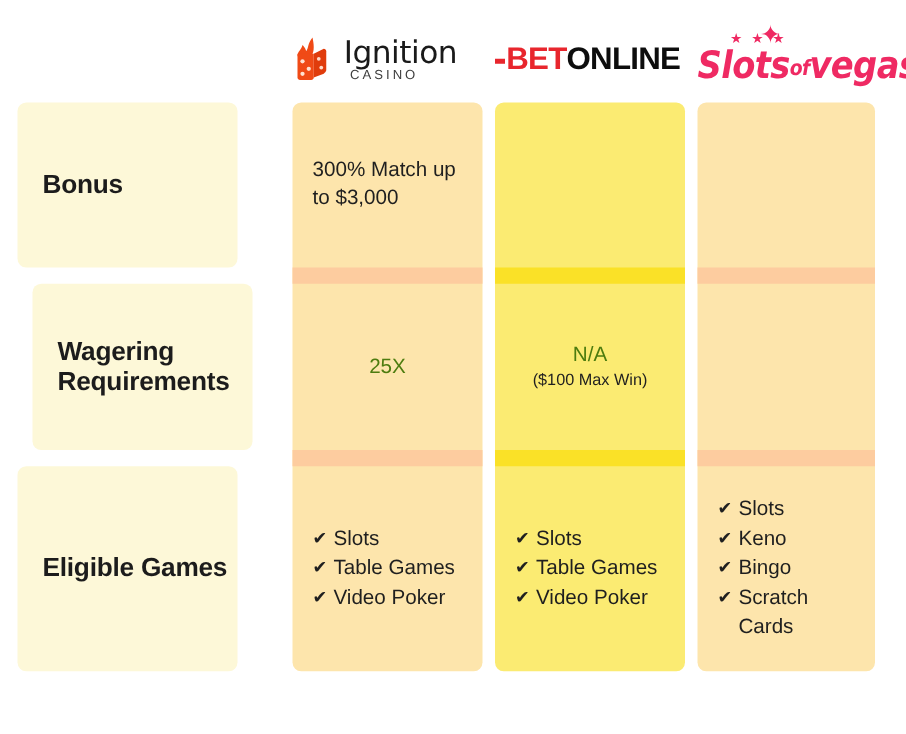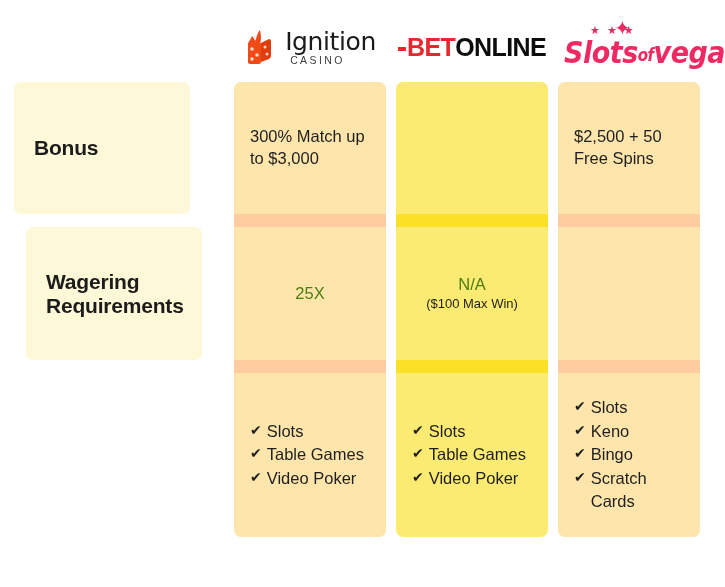"Ignition" .logo-cell { justify-content: center -> flex-start }
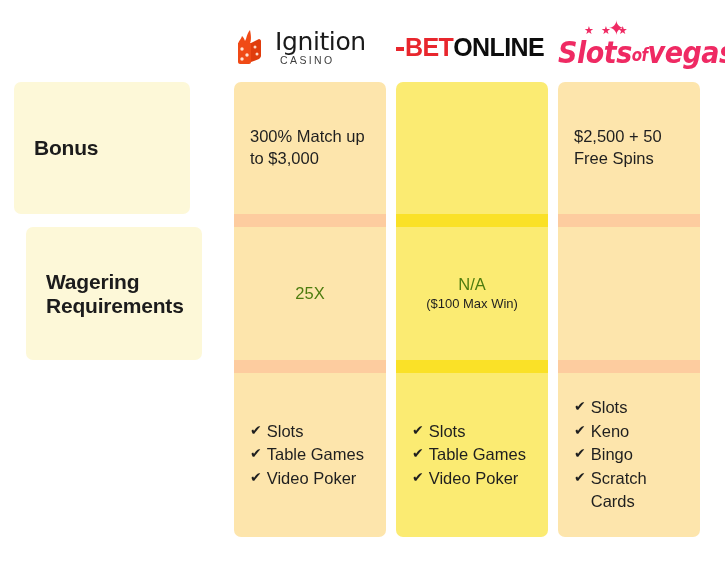"$2,500 + 50 Free Spins" div.value-cell { html: <div> <div> <div>$2,500 + 50 Free Spins</div> </div> </div> -> none }
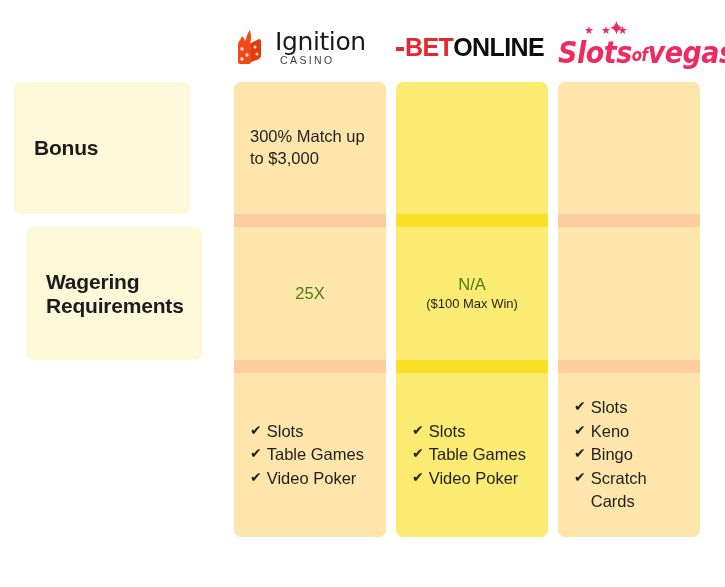"Eligible Games" div.label-cell { html: none -> <div> <span>Eligible Games</span> </div> }
